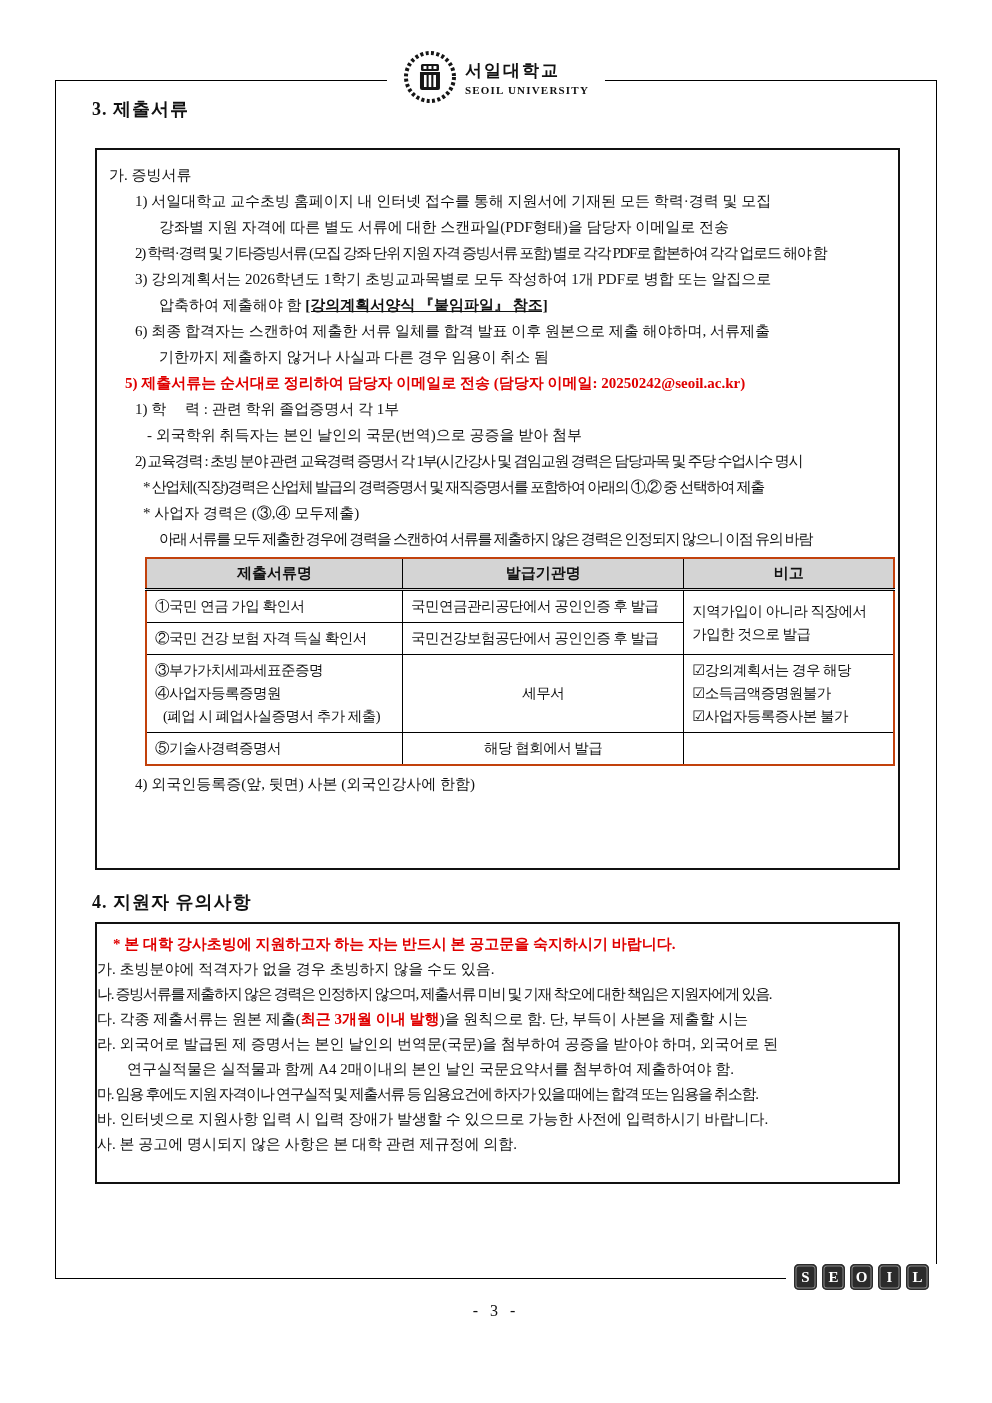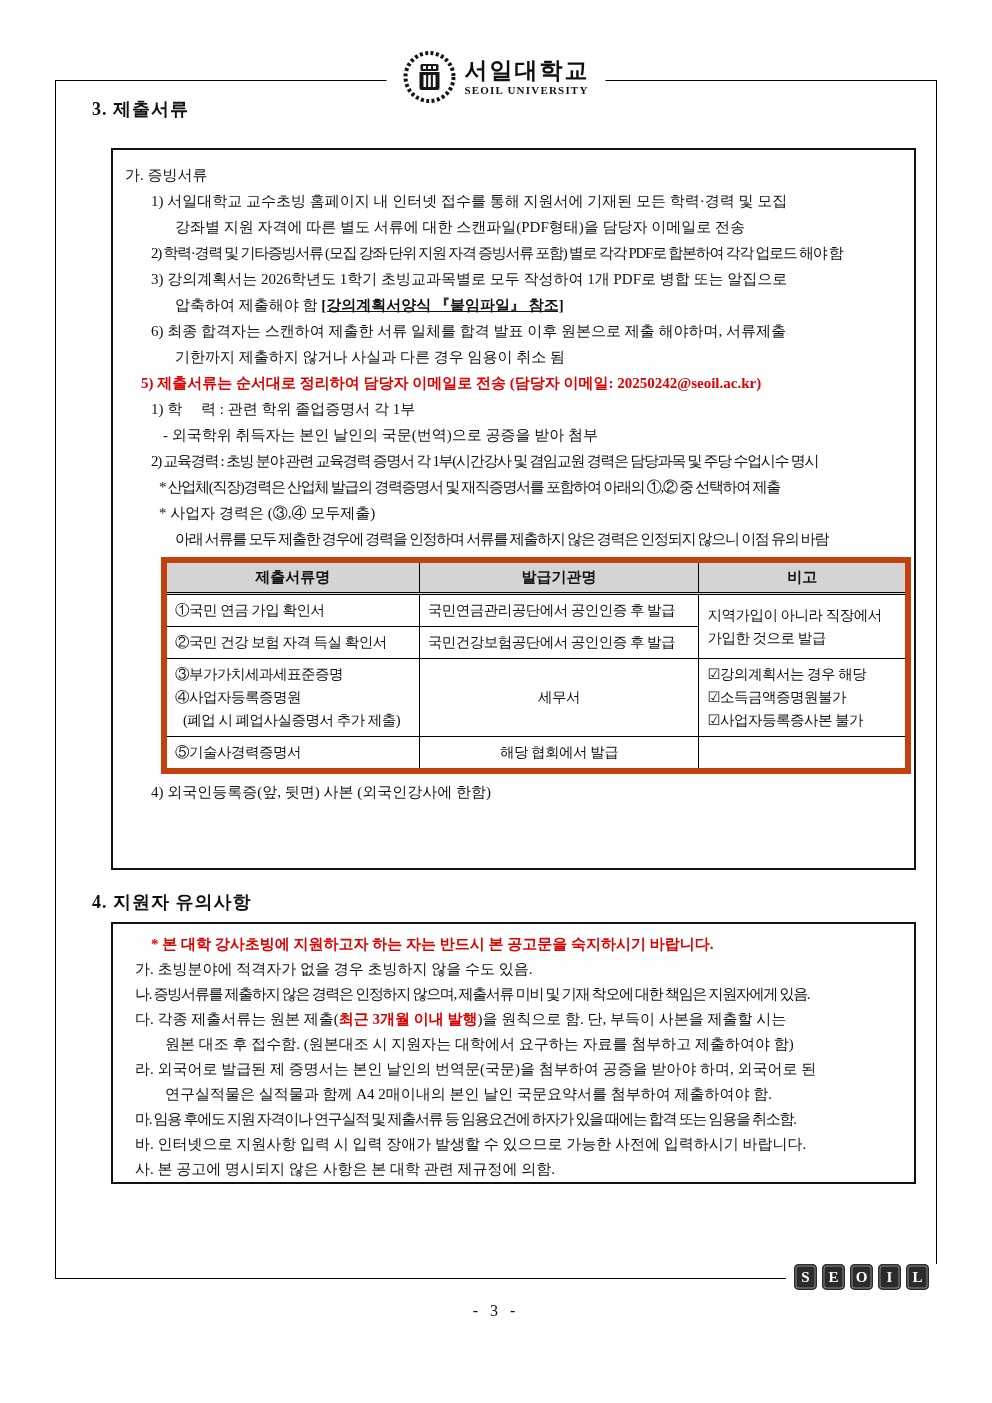"서일대학교" .logo-text .kr { font-size: 23px -> 17px }
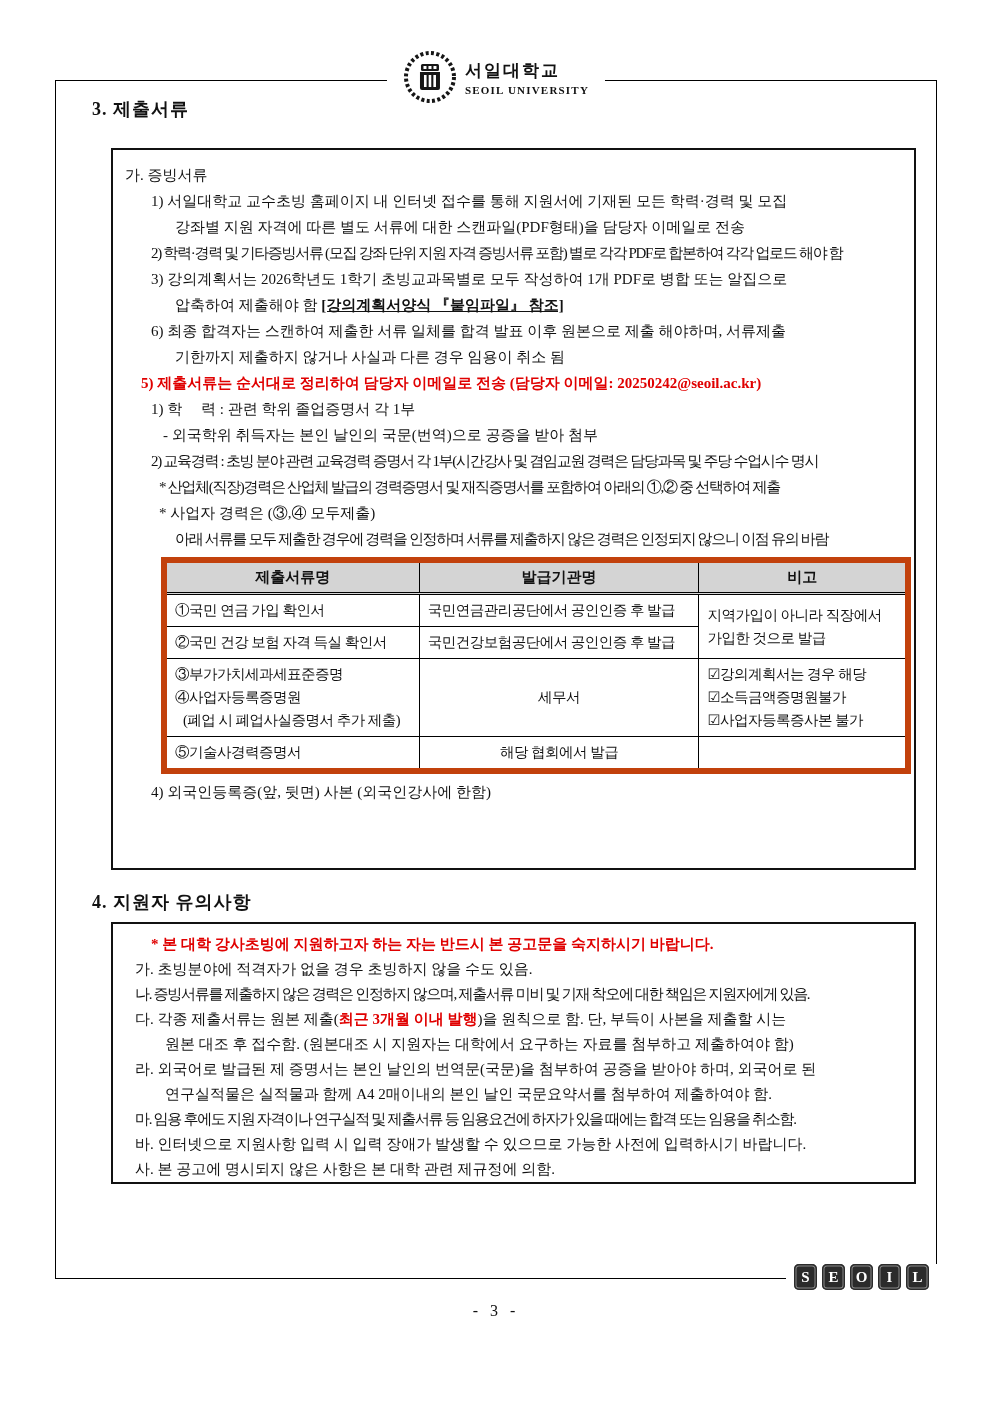"가. 증빙서류" .box { left: 111px -> 95px }
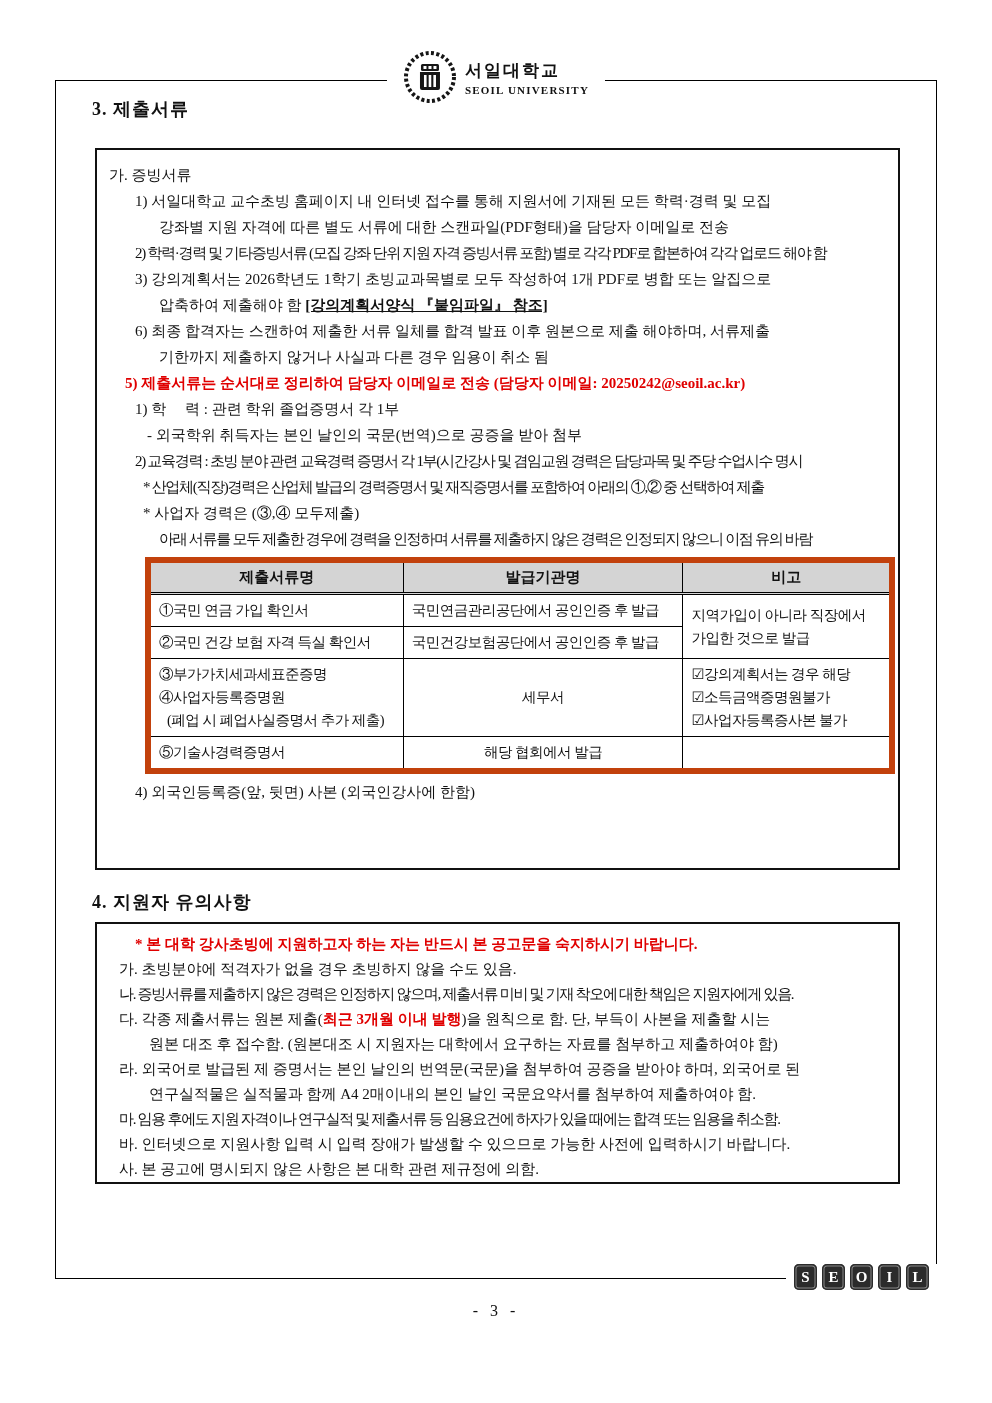"아래 서류를 모두 제출한 경우에" span.seg { text: 인정하며 -> 스캔하여 }
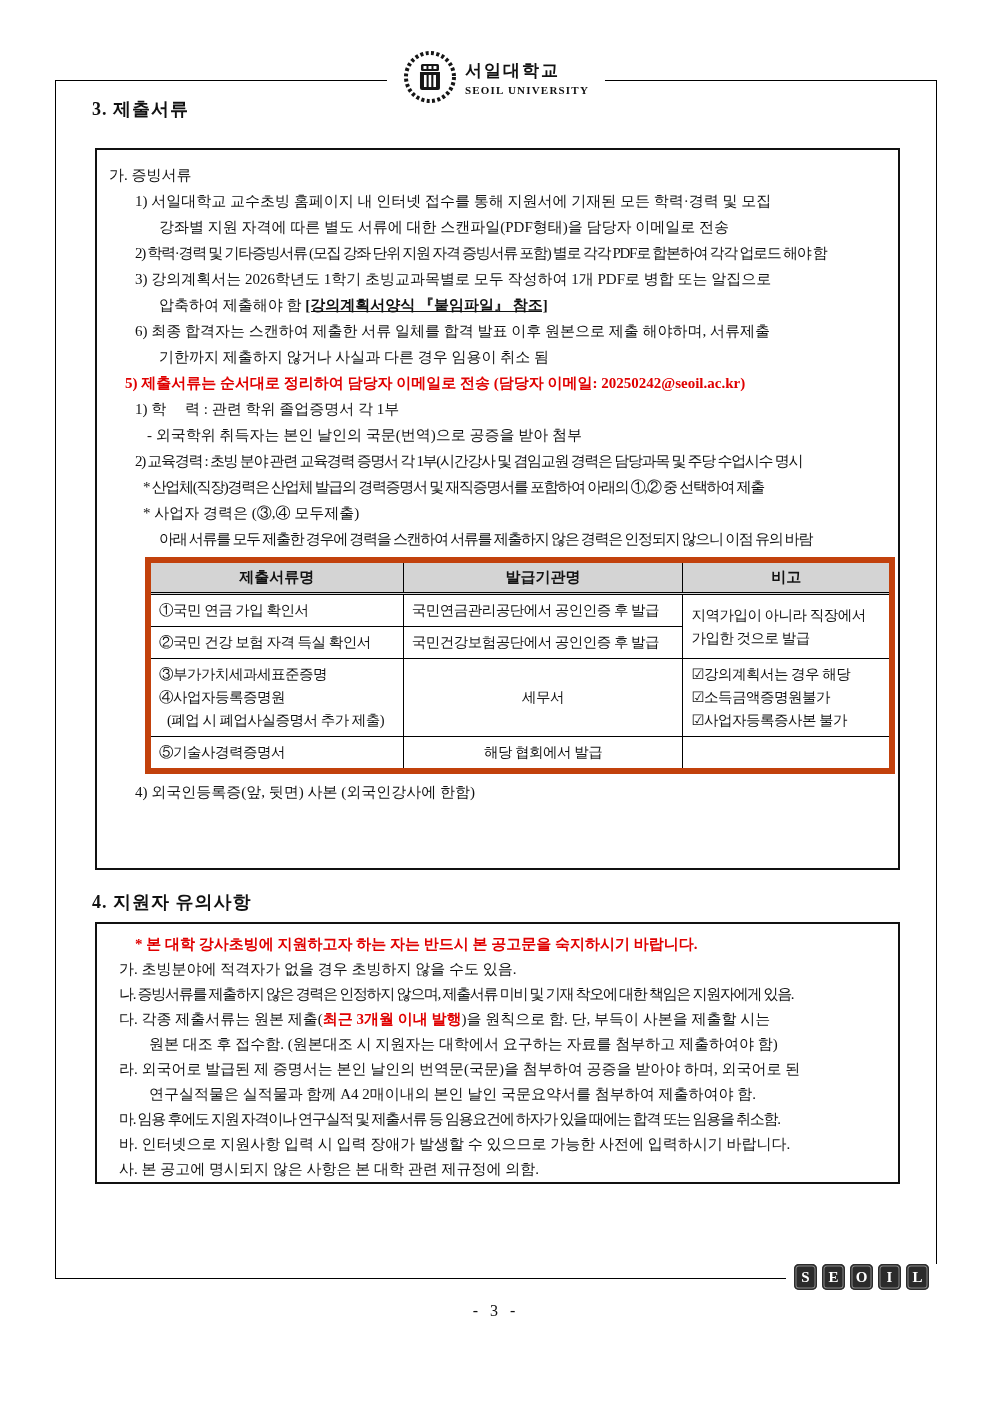"제출서류명" table.docs { border: 6px solid #c2410c -> 2px solid #c2410c }
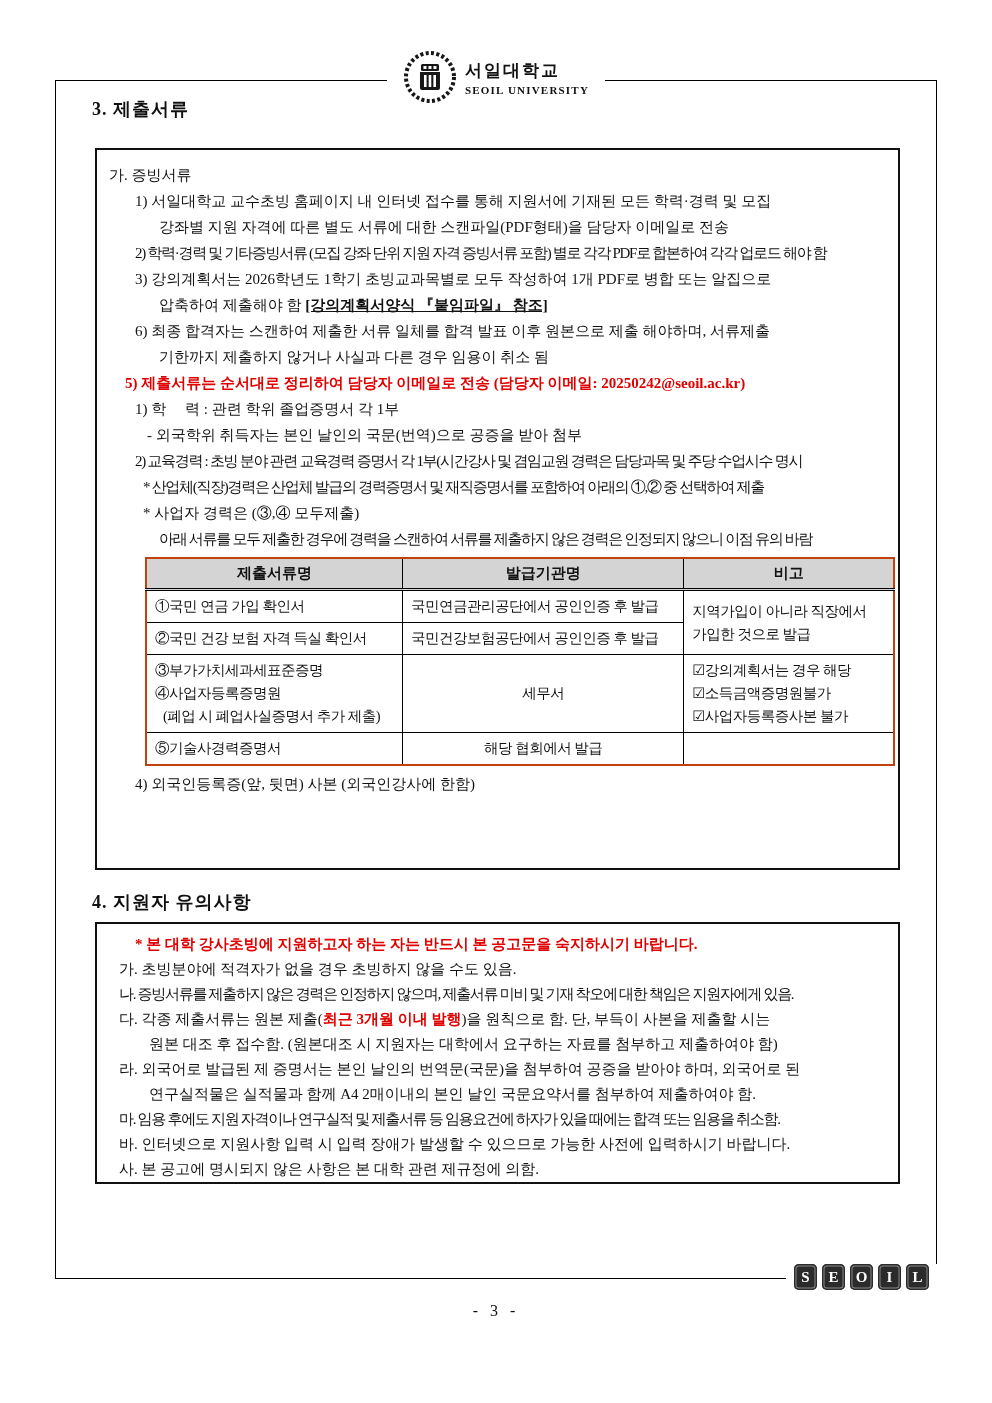"* 본 대학 강사초빙에 지원하고자" .box2 { padding: 8px 22px -> 8px 0 }
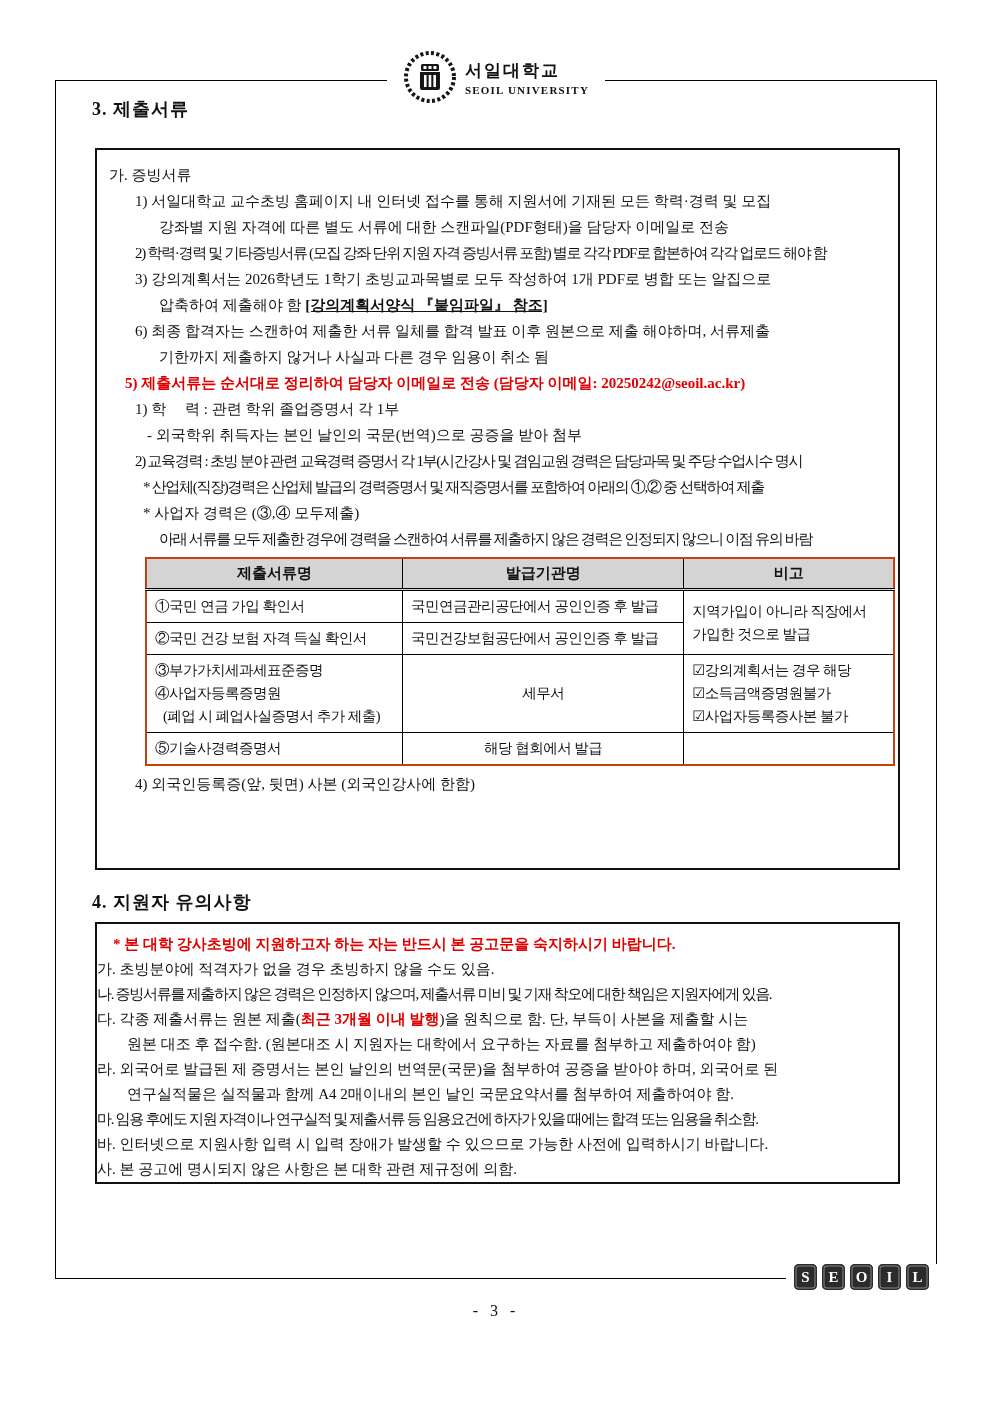"원본 대조 후 접수함. (원본대조" div.line { html: <div><span>원본 대조 후 접수함. (원본대조 시 지원자는 대학에서 요구하는 자료를 첨부하고 제출하여야 함)</span></div> -> none }
